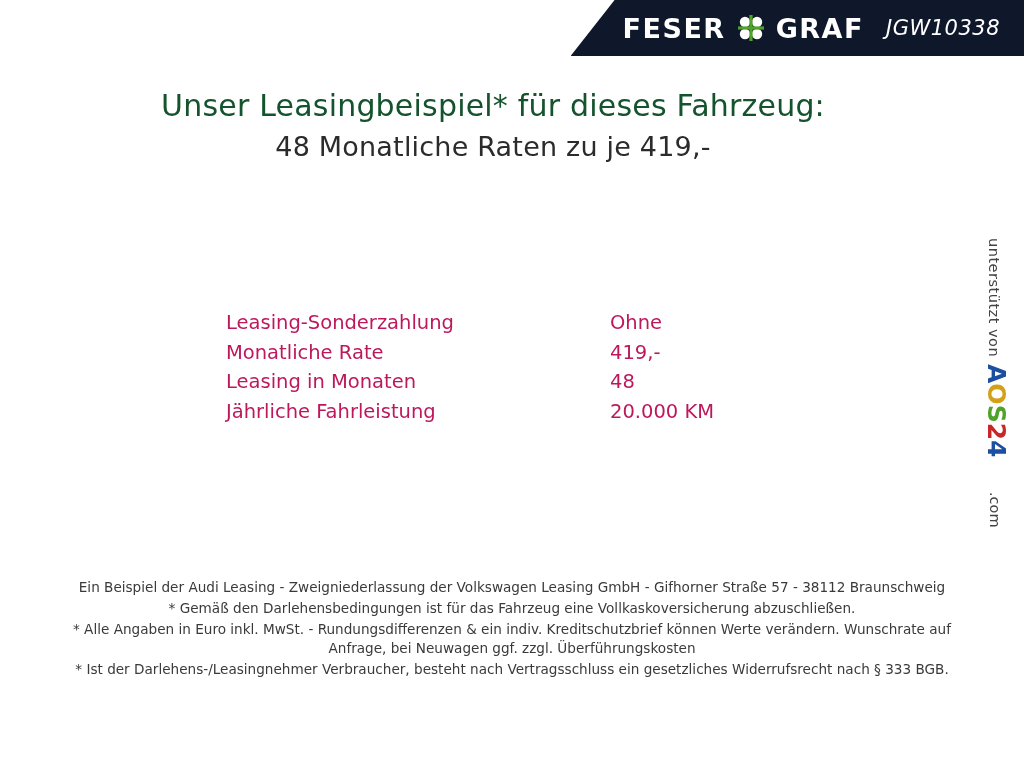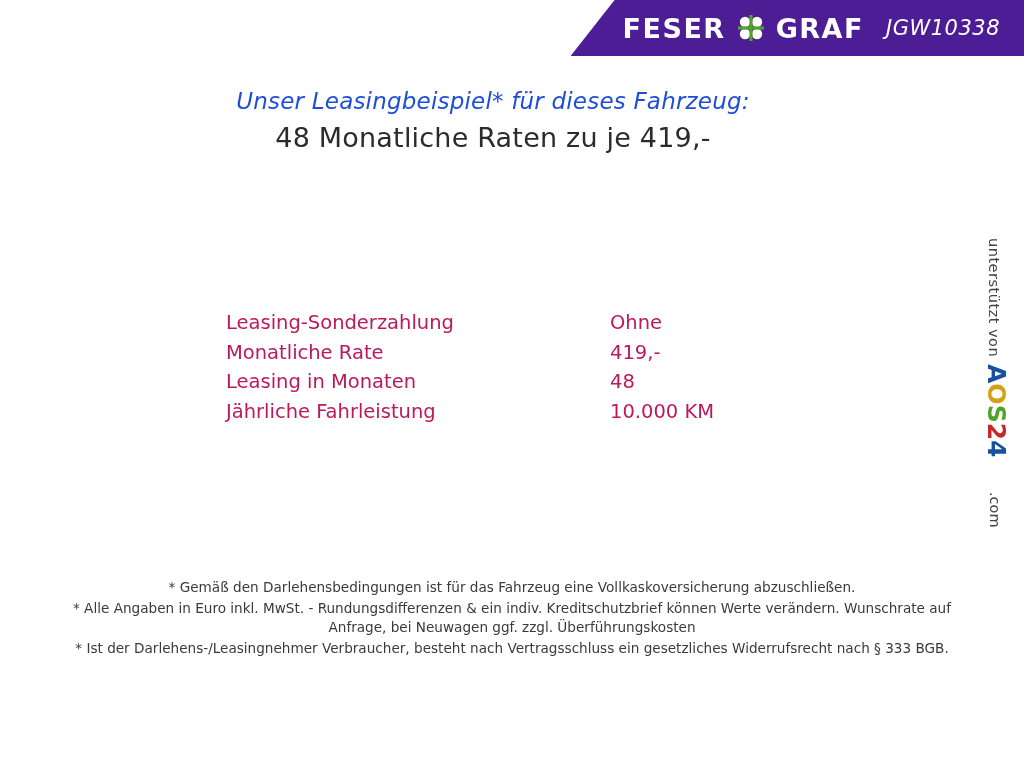"FESER" .header-banner { background: #4c1d95 -> #0f172a }
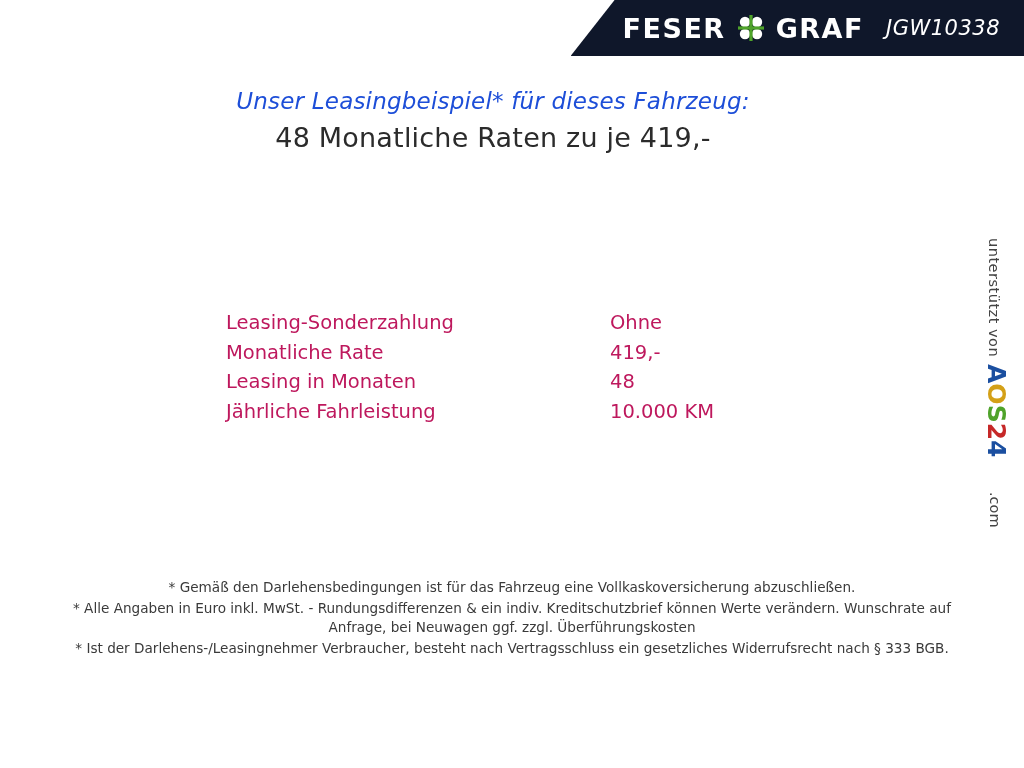"Unser Leasingbeispiel* für dieses" .title-line1 { color: #1d4ed8 -> #14532d; font-size: 23px -> 30px; font-style: italic -> none }
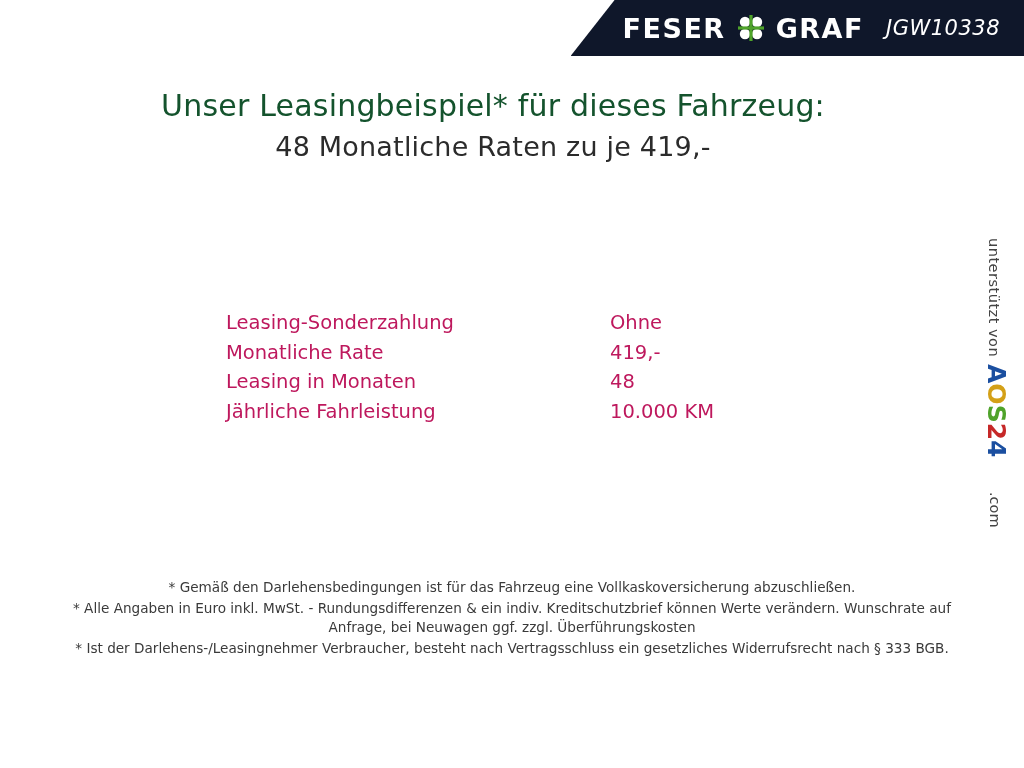"10.000 KM" td.value { text: 10.000 -> 20.000 }
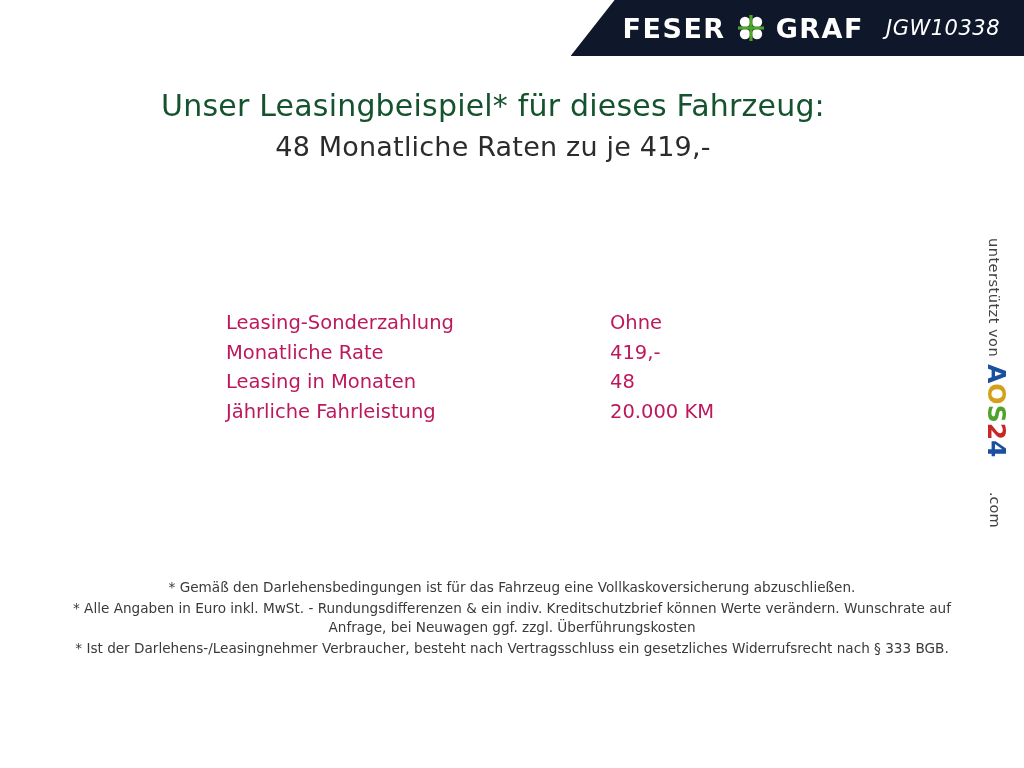"Ein Beispiel der Audi Leasing" p { html: none -> <p>Ein Beispiel der Audi Leasing - Zweigniederlassung der Volkswagen Leasing GmbH - Gifhorner Straße 57 - 38112 Braunschweig</p> }
